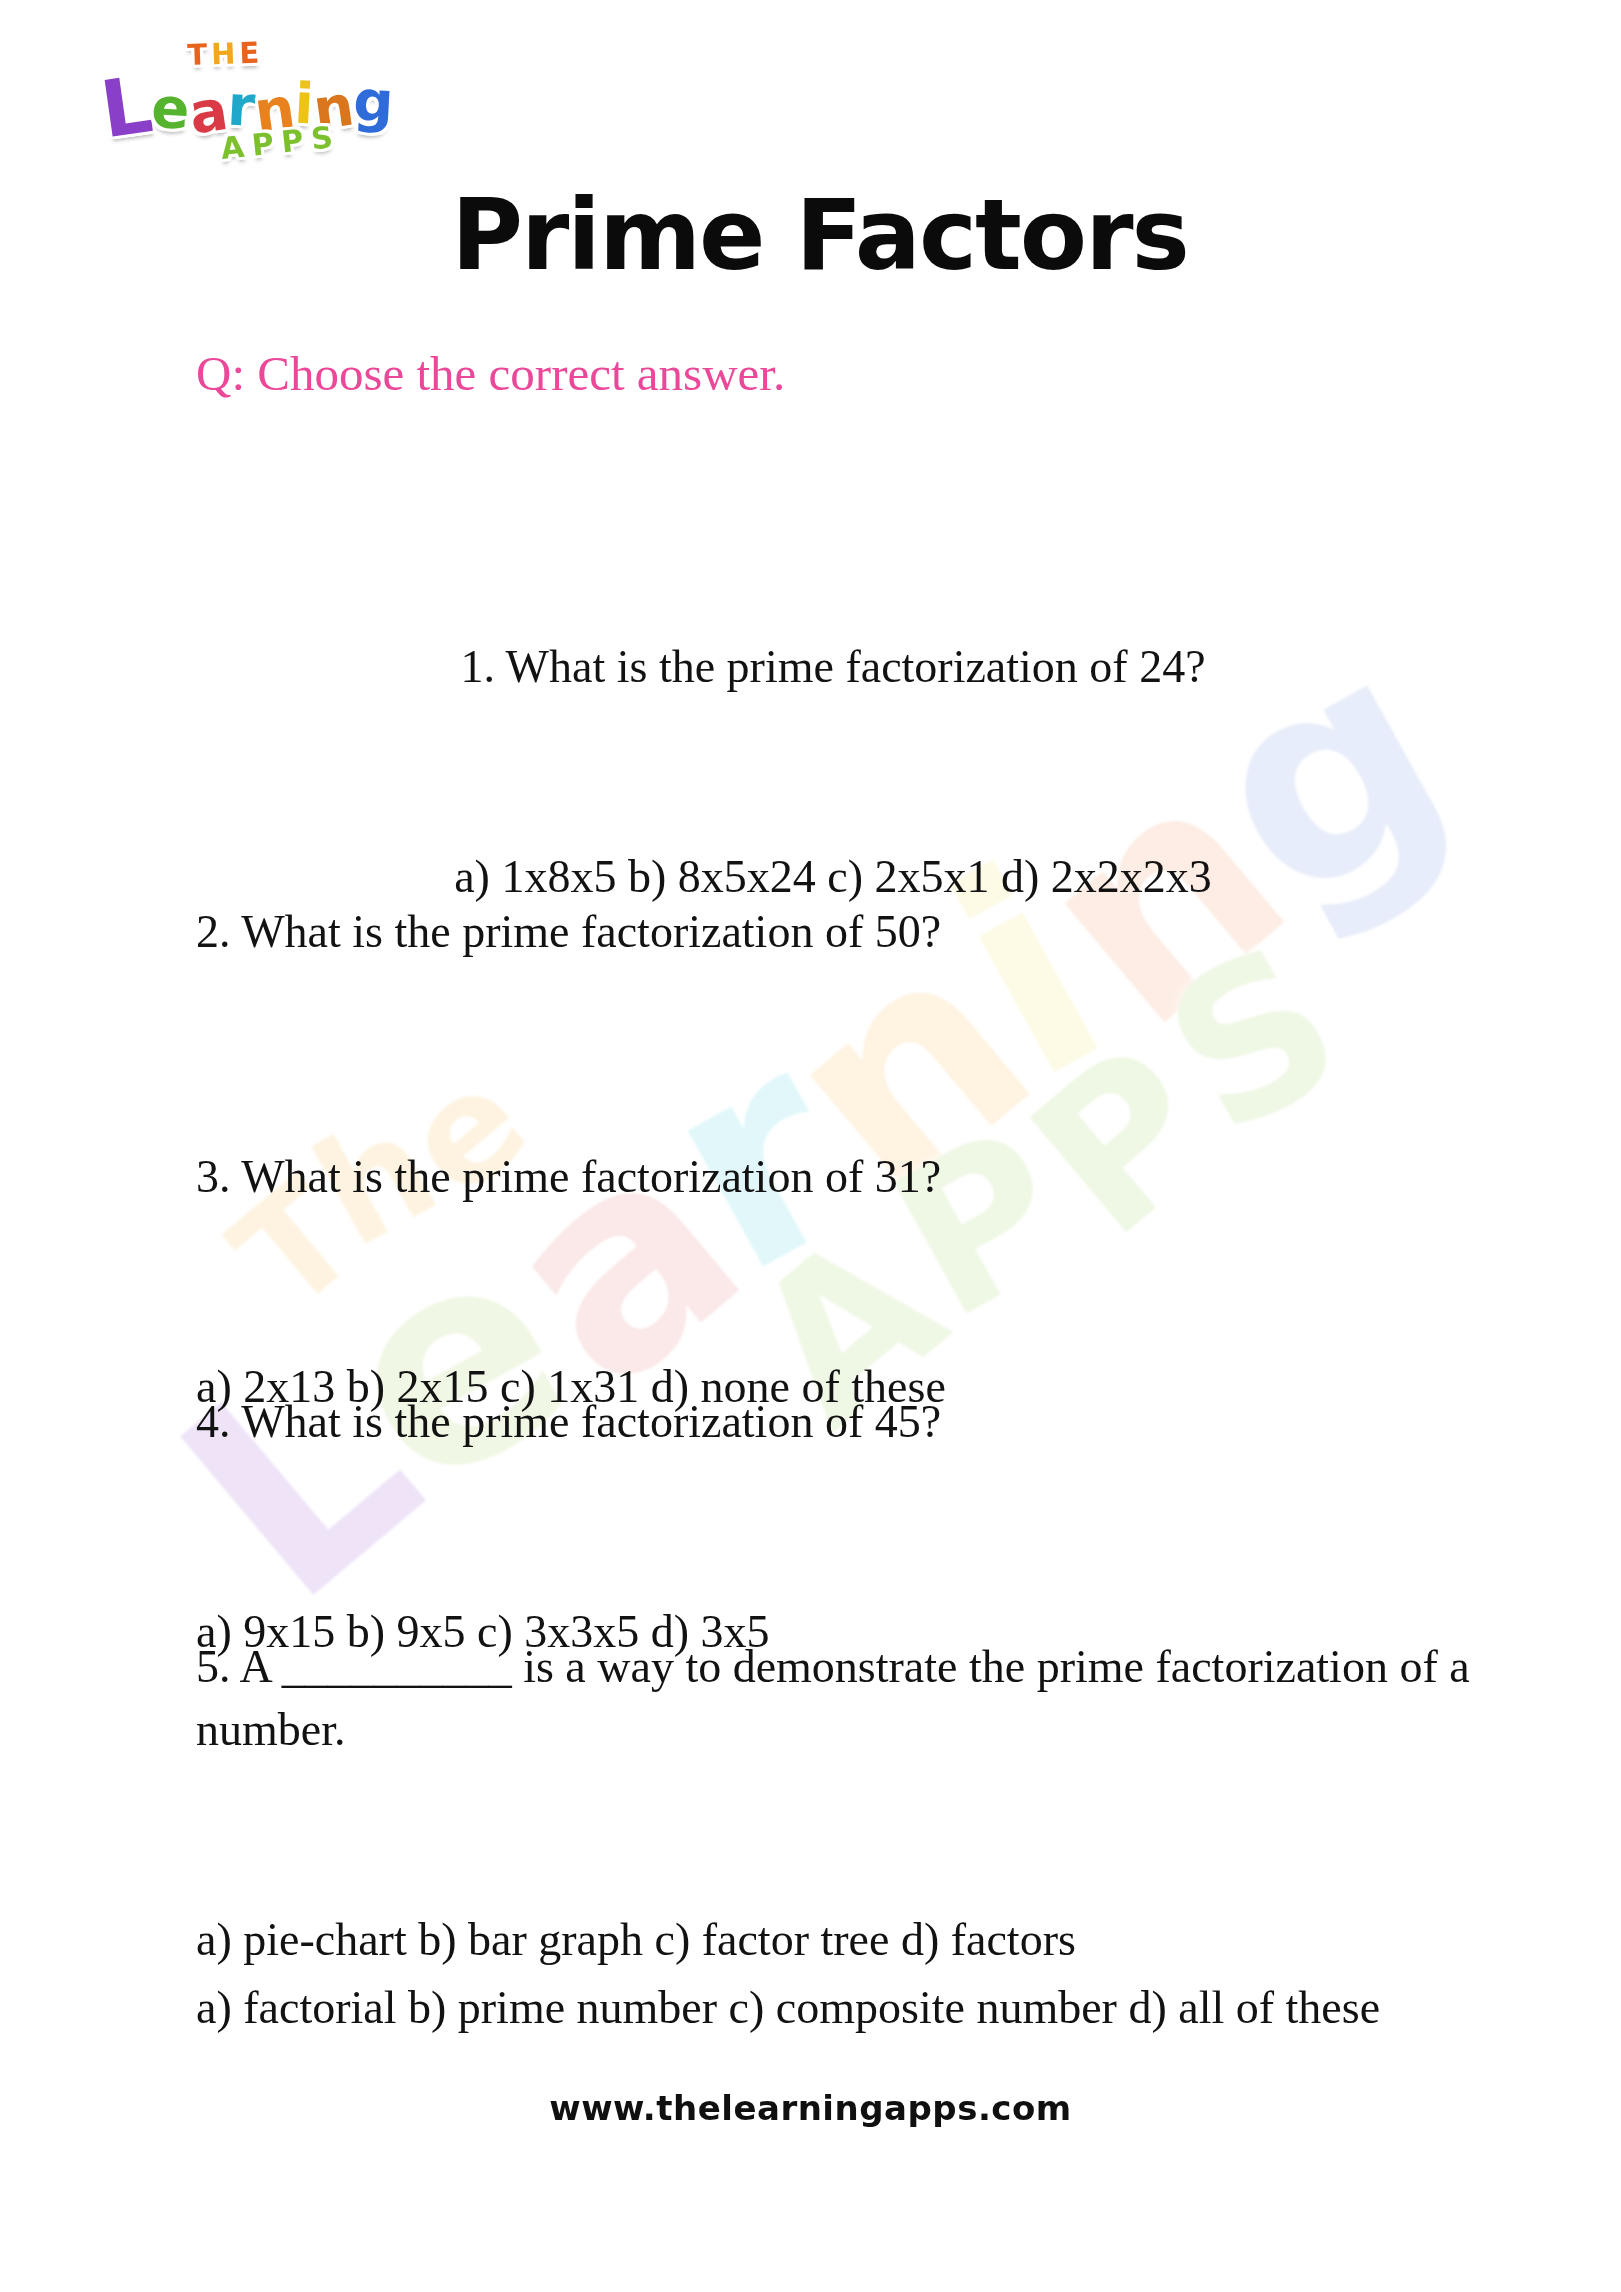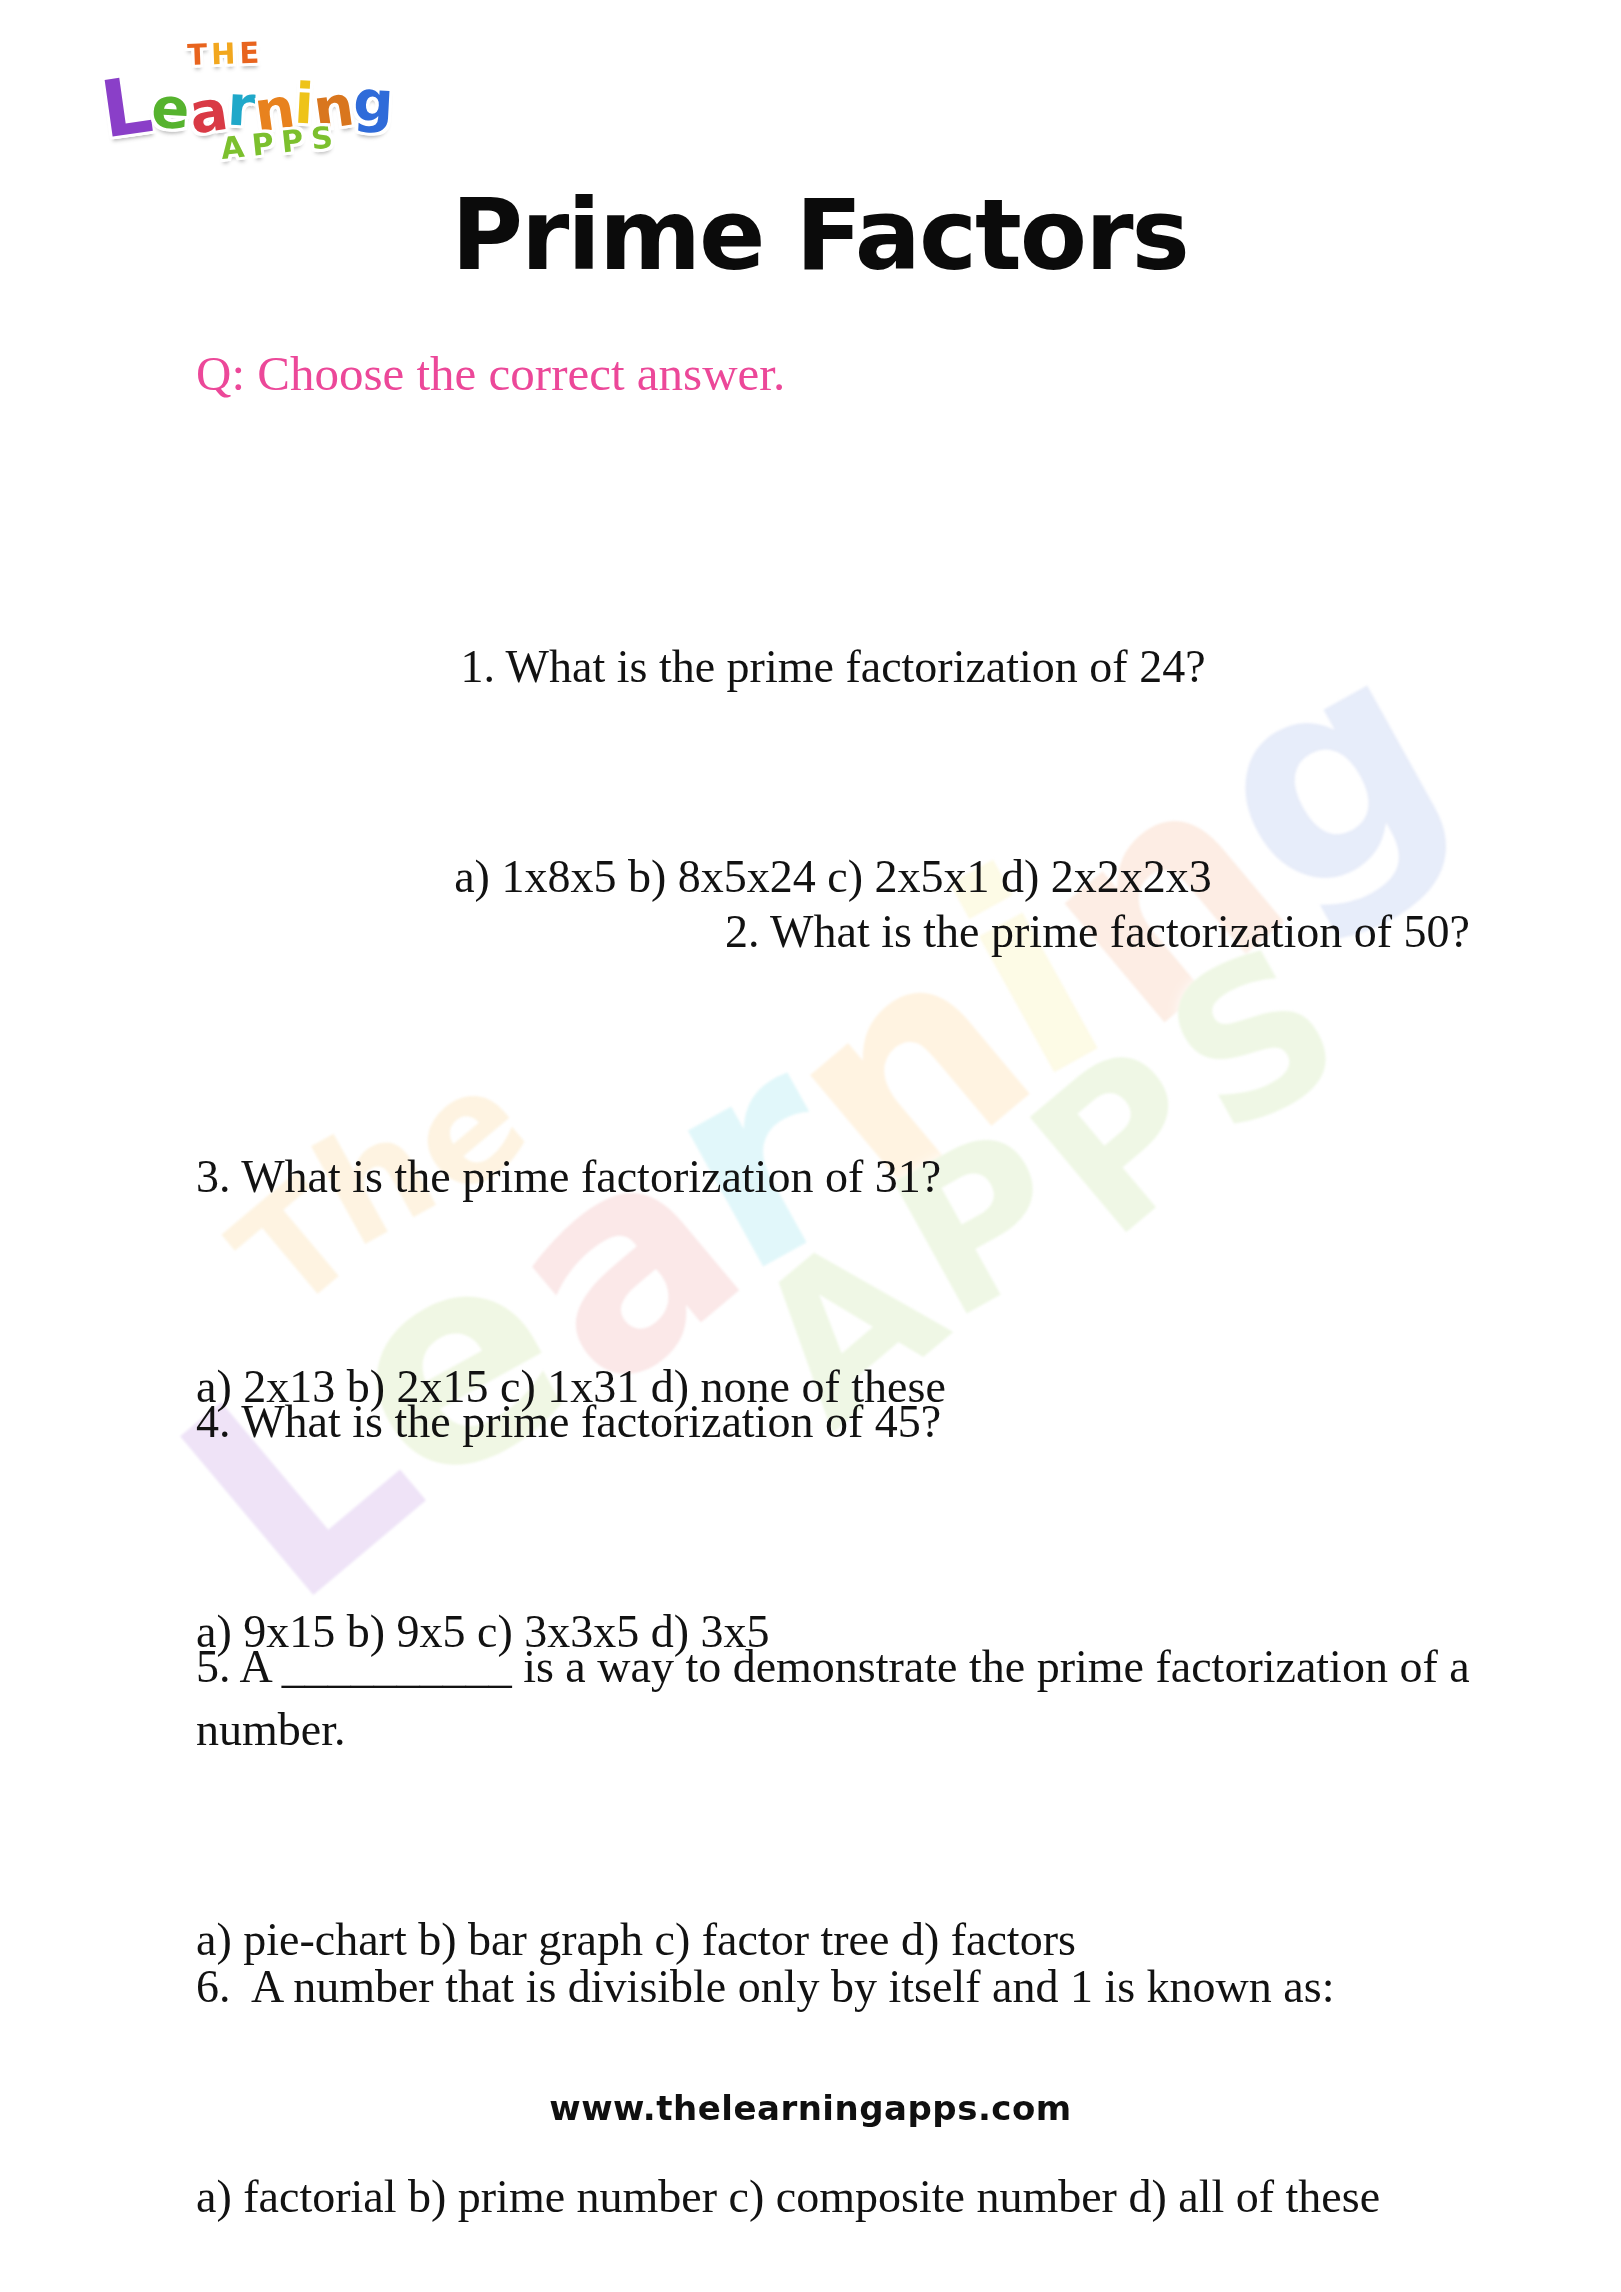"2. What is the prime" .q2 { text-align: right -> none }
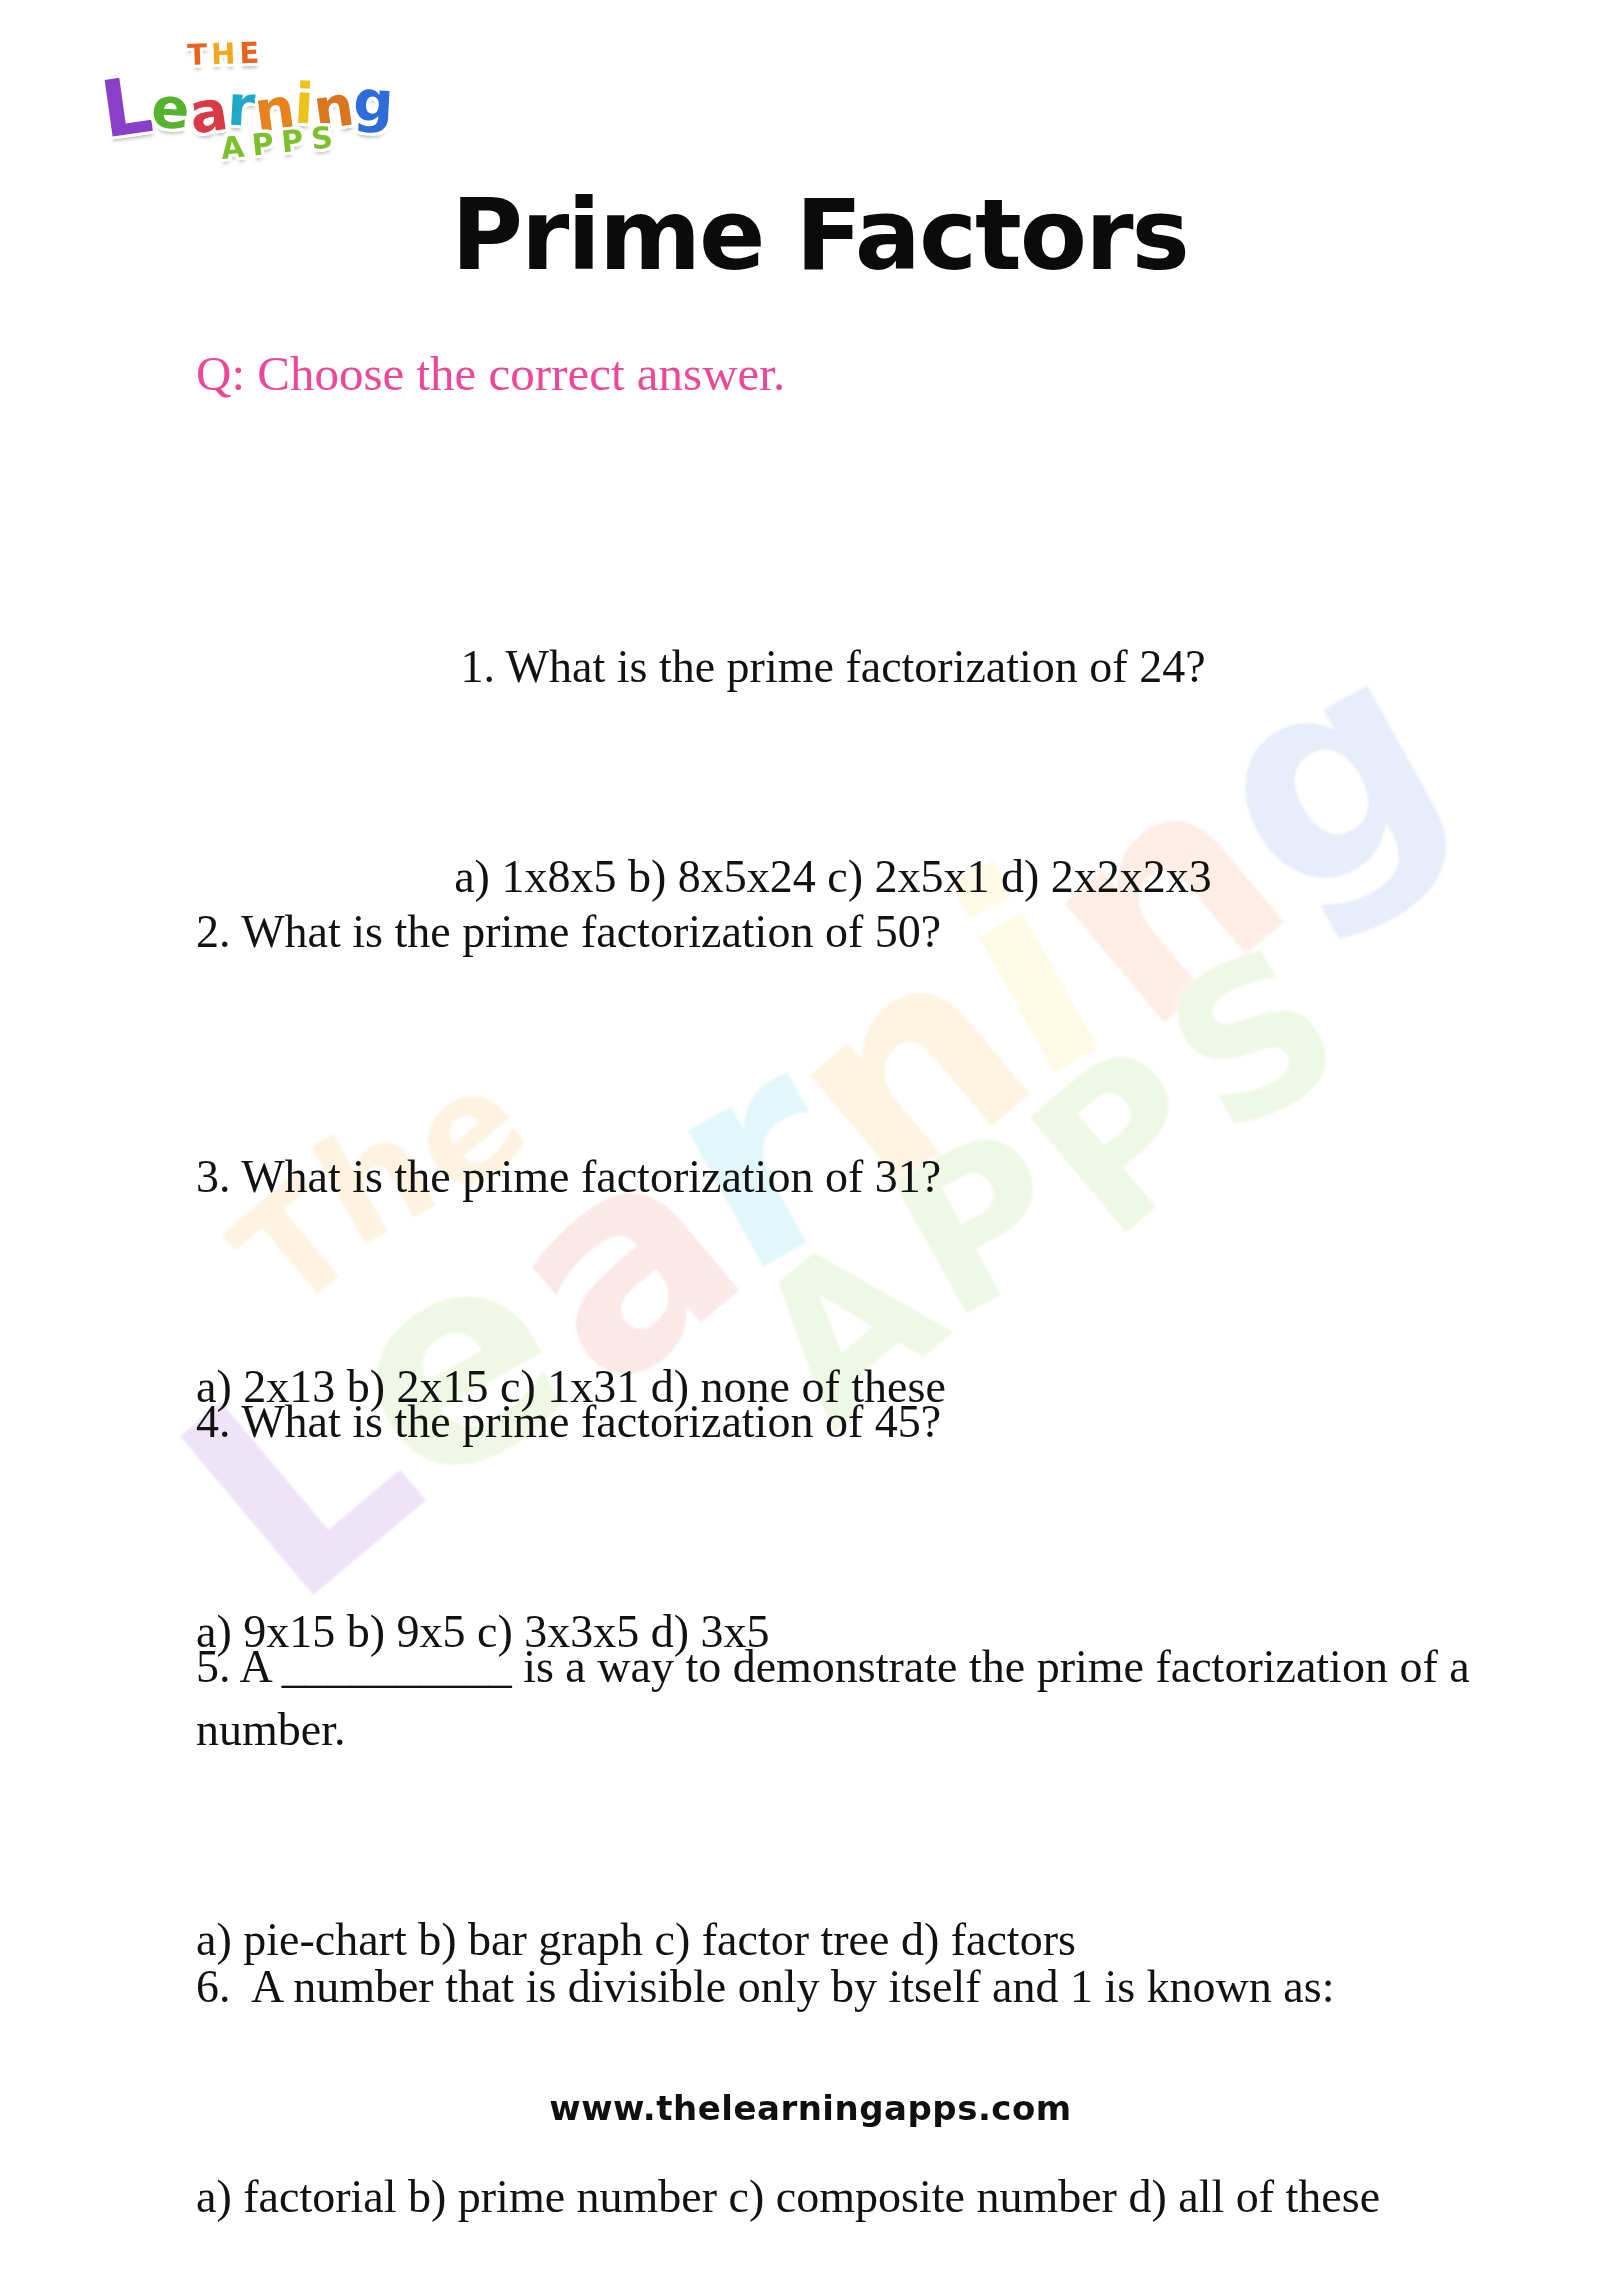"6. A number that is" div.q-text { html: <div>6. A number that is divisible only by itself and 1 is known as:</div> -> none }
